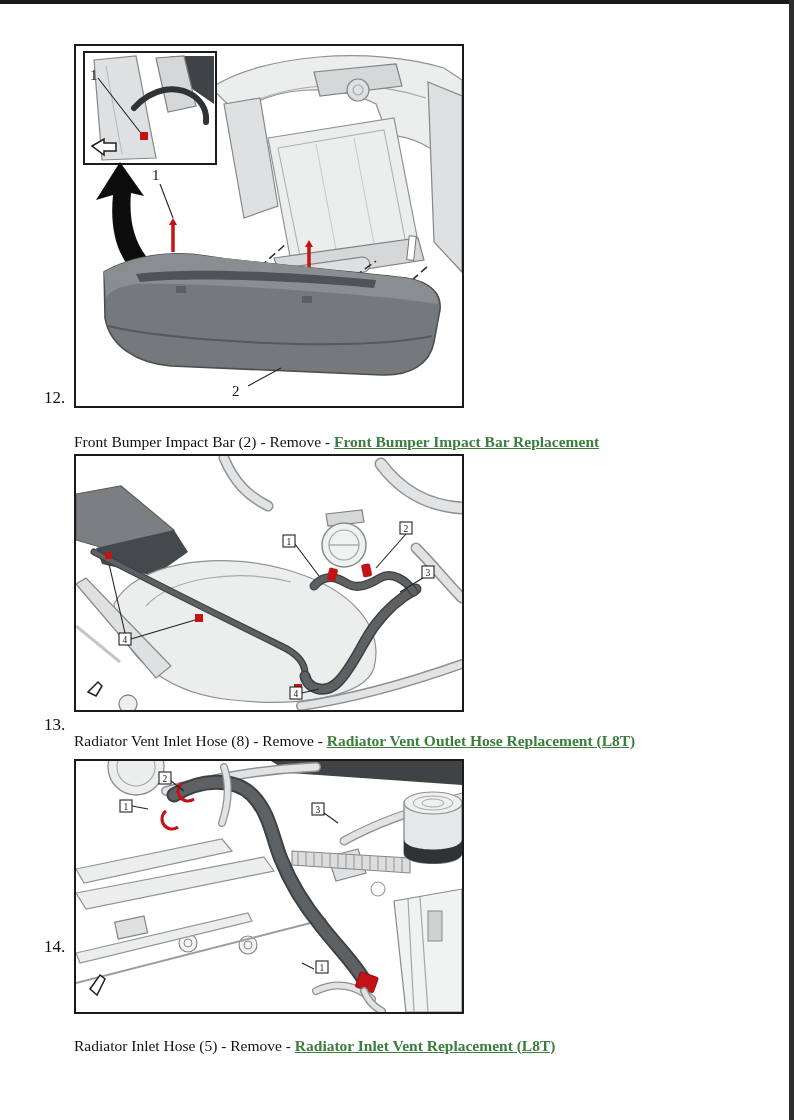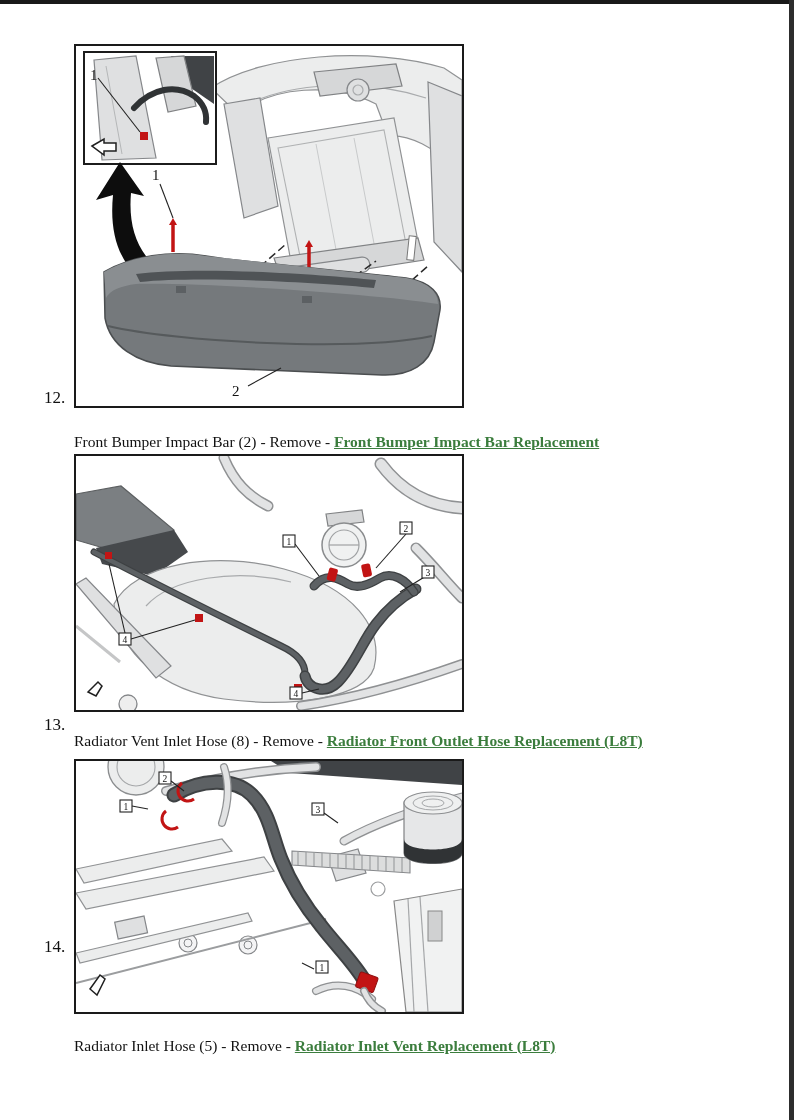"Radiator Front Outlet Hose Replacement" a.green-link { text: Front -> Vent }
